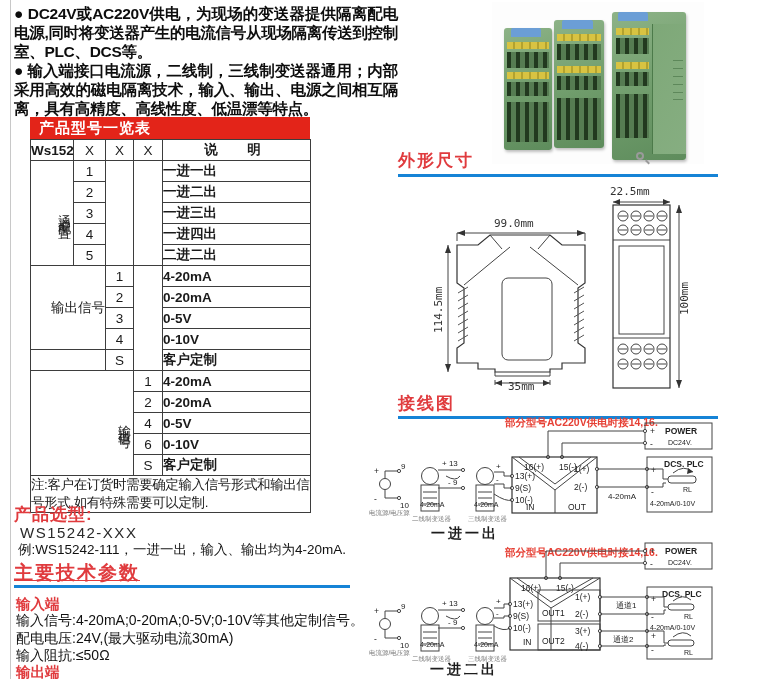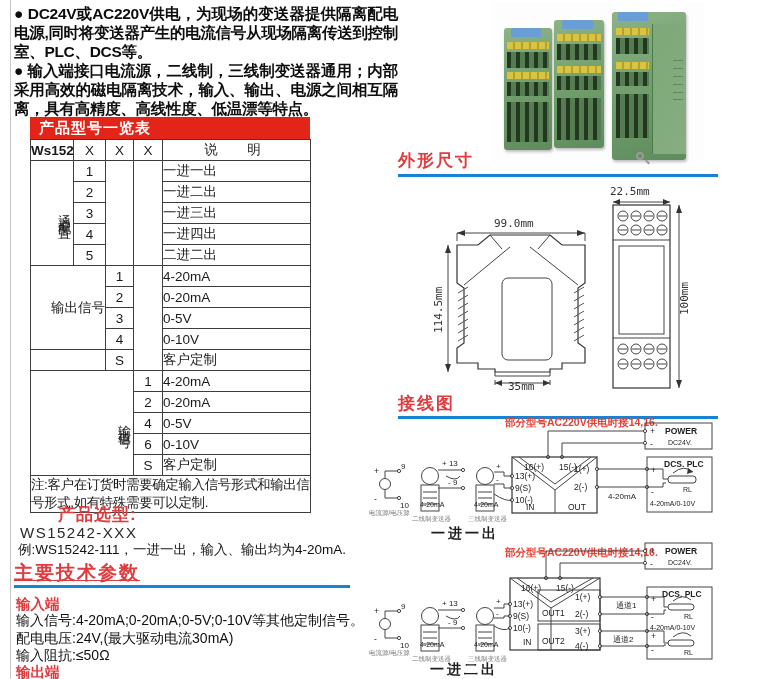"说 明" td.c-desc { font-weight: none -> bold }
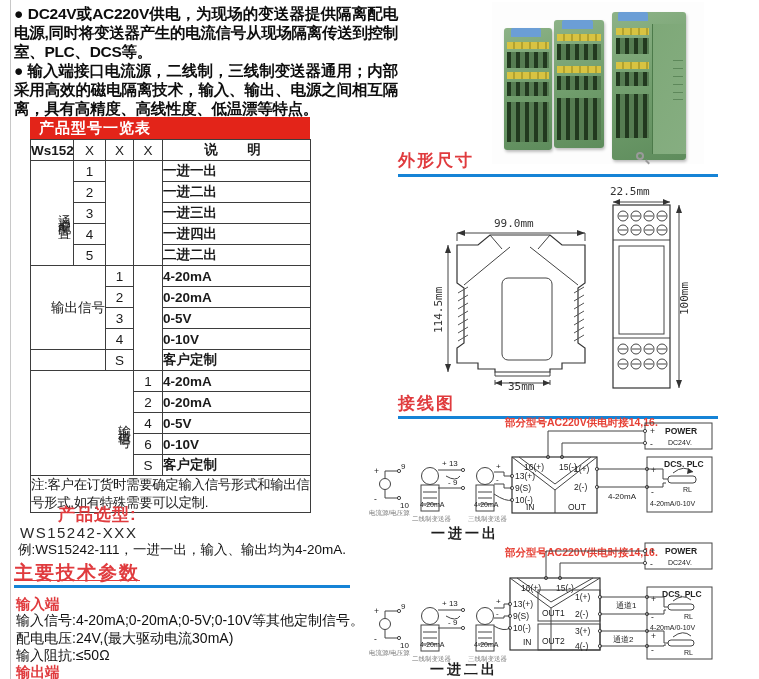"产品选型:" .h-sel { margin-left: 44px -> none }
